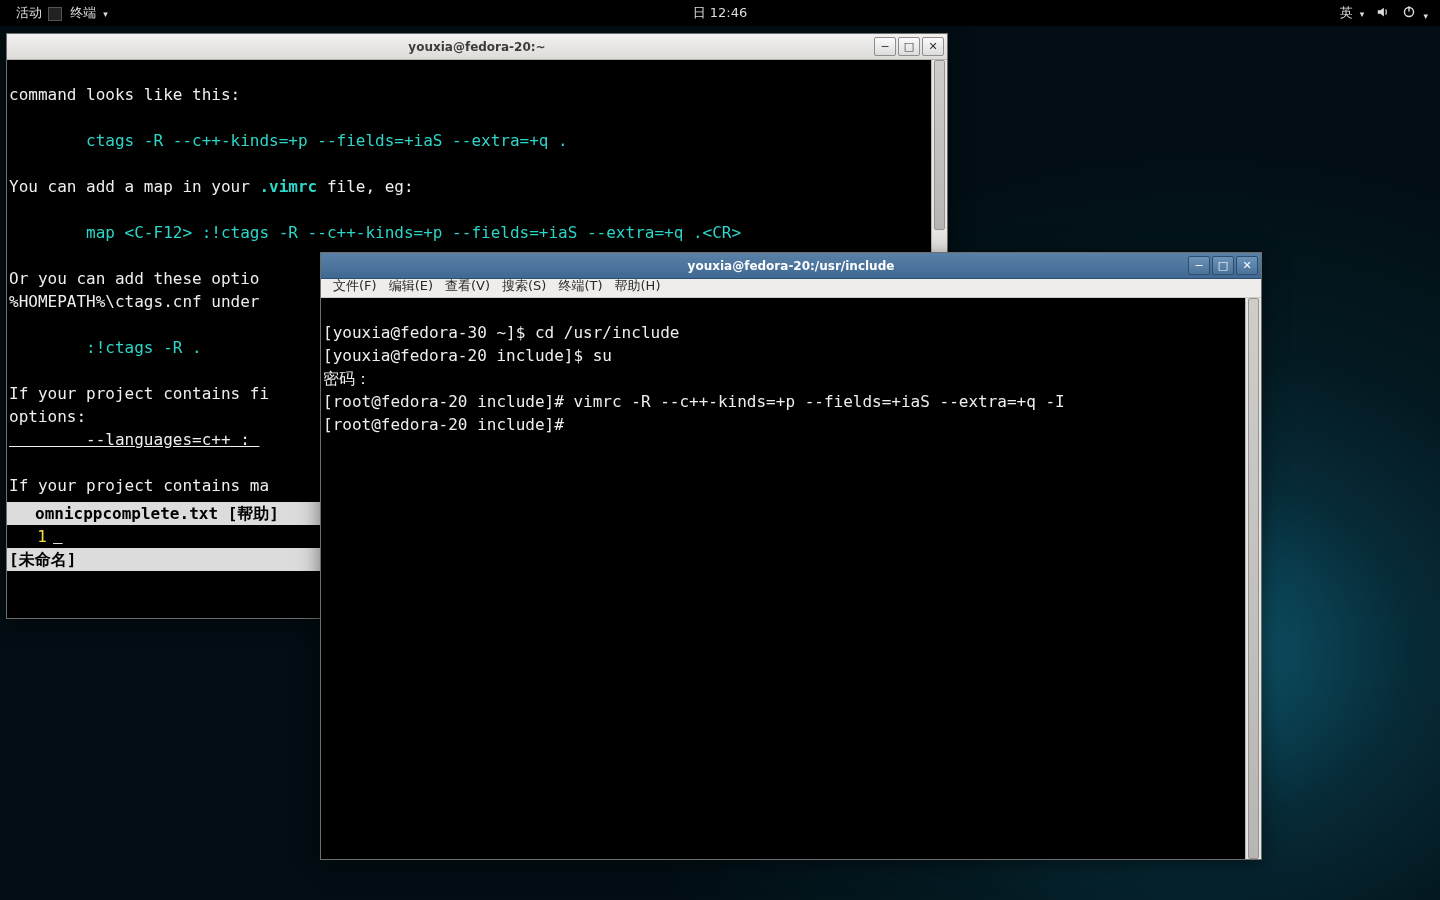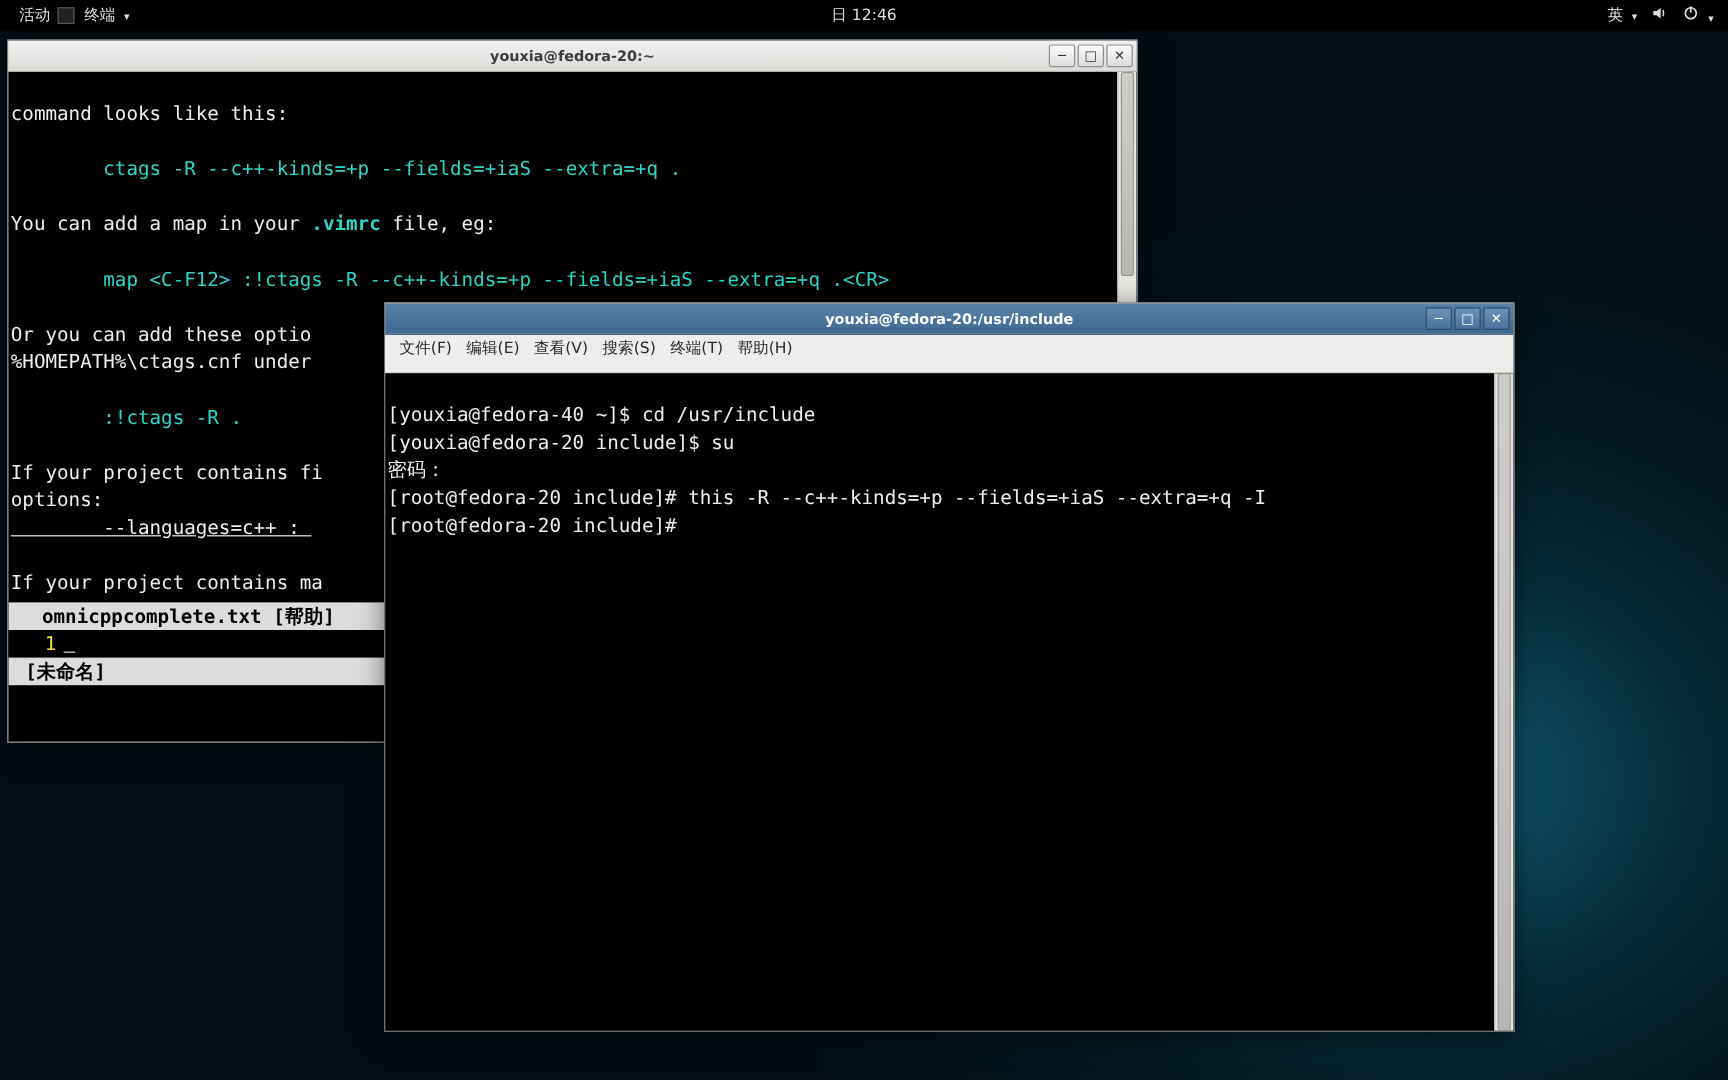"文件(F)" .menubar { align-items: flex-start -> flex-end; height: 32px -> 19px }
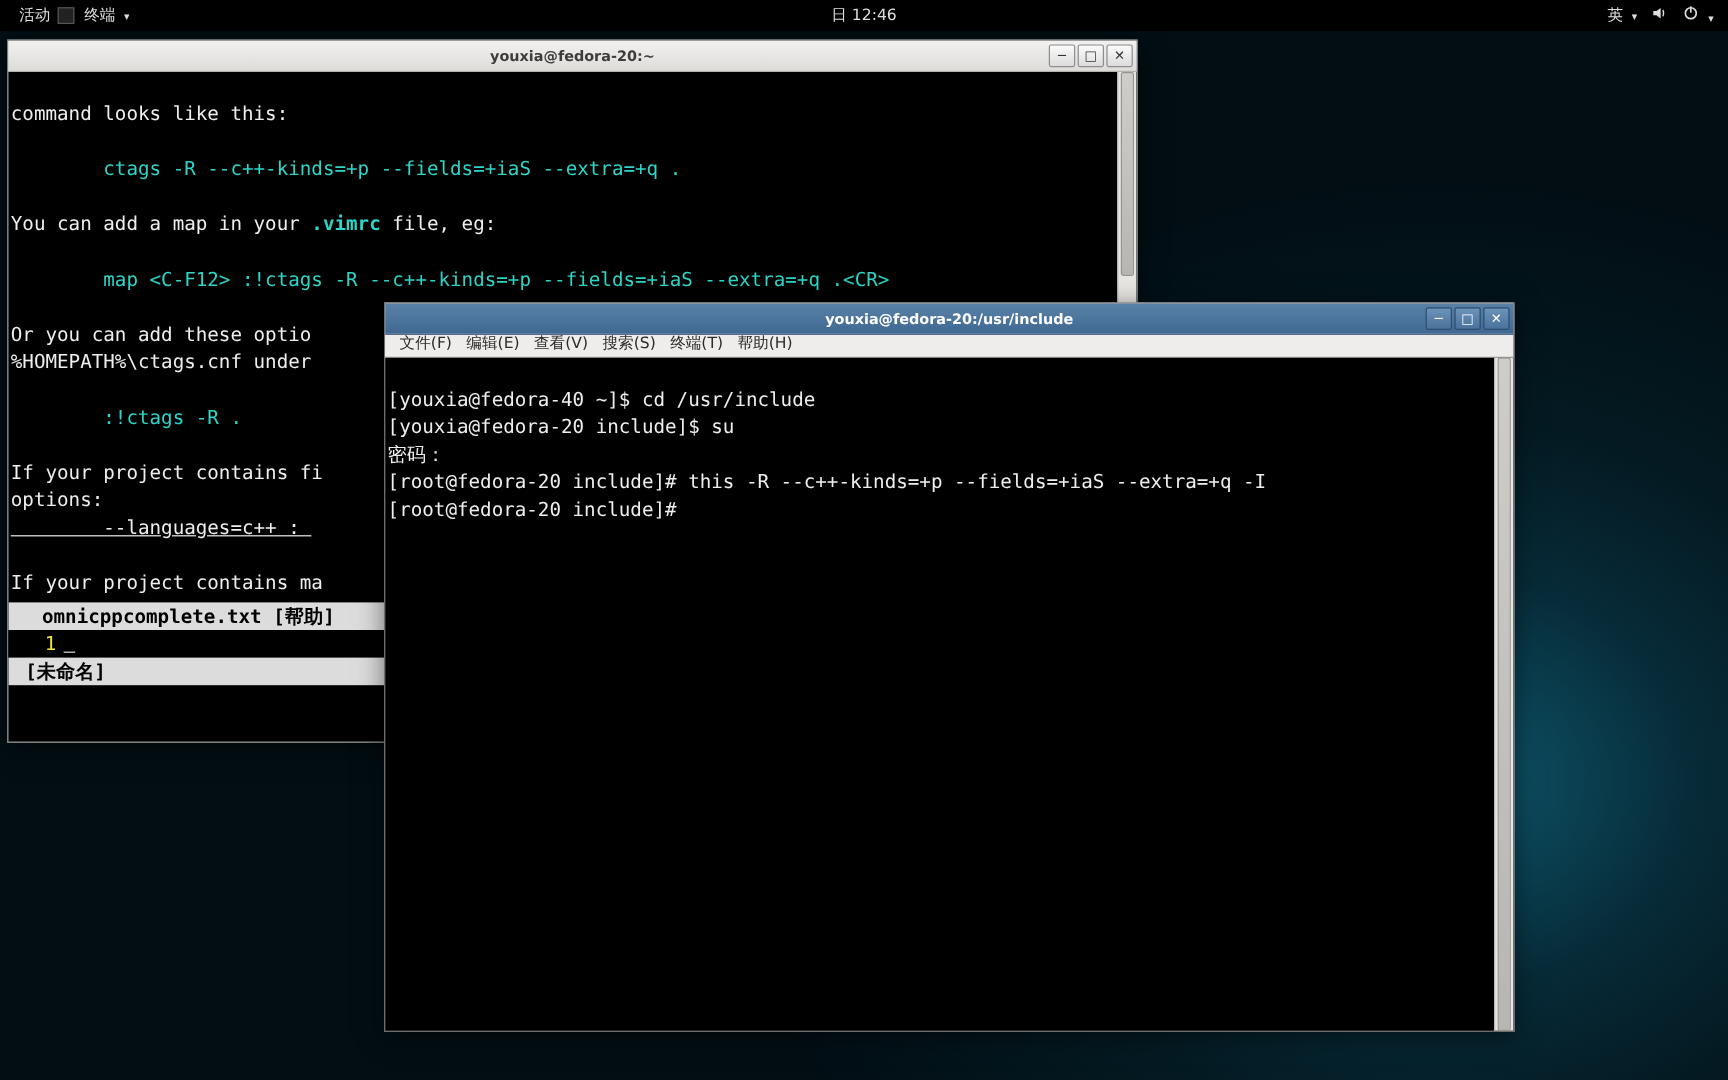"[youxia@fedora-40 ~]$" span.white { text: youxia@fedora-40 -> youxia@fedora-30 }
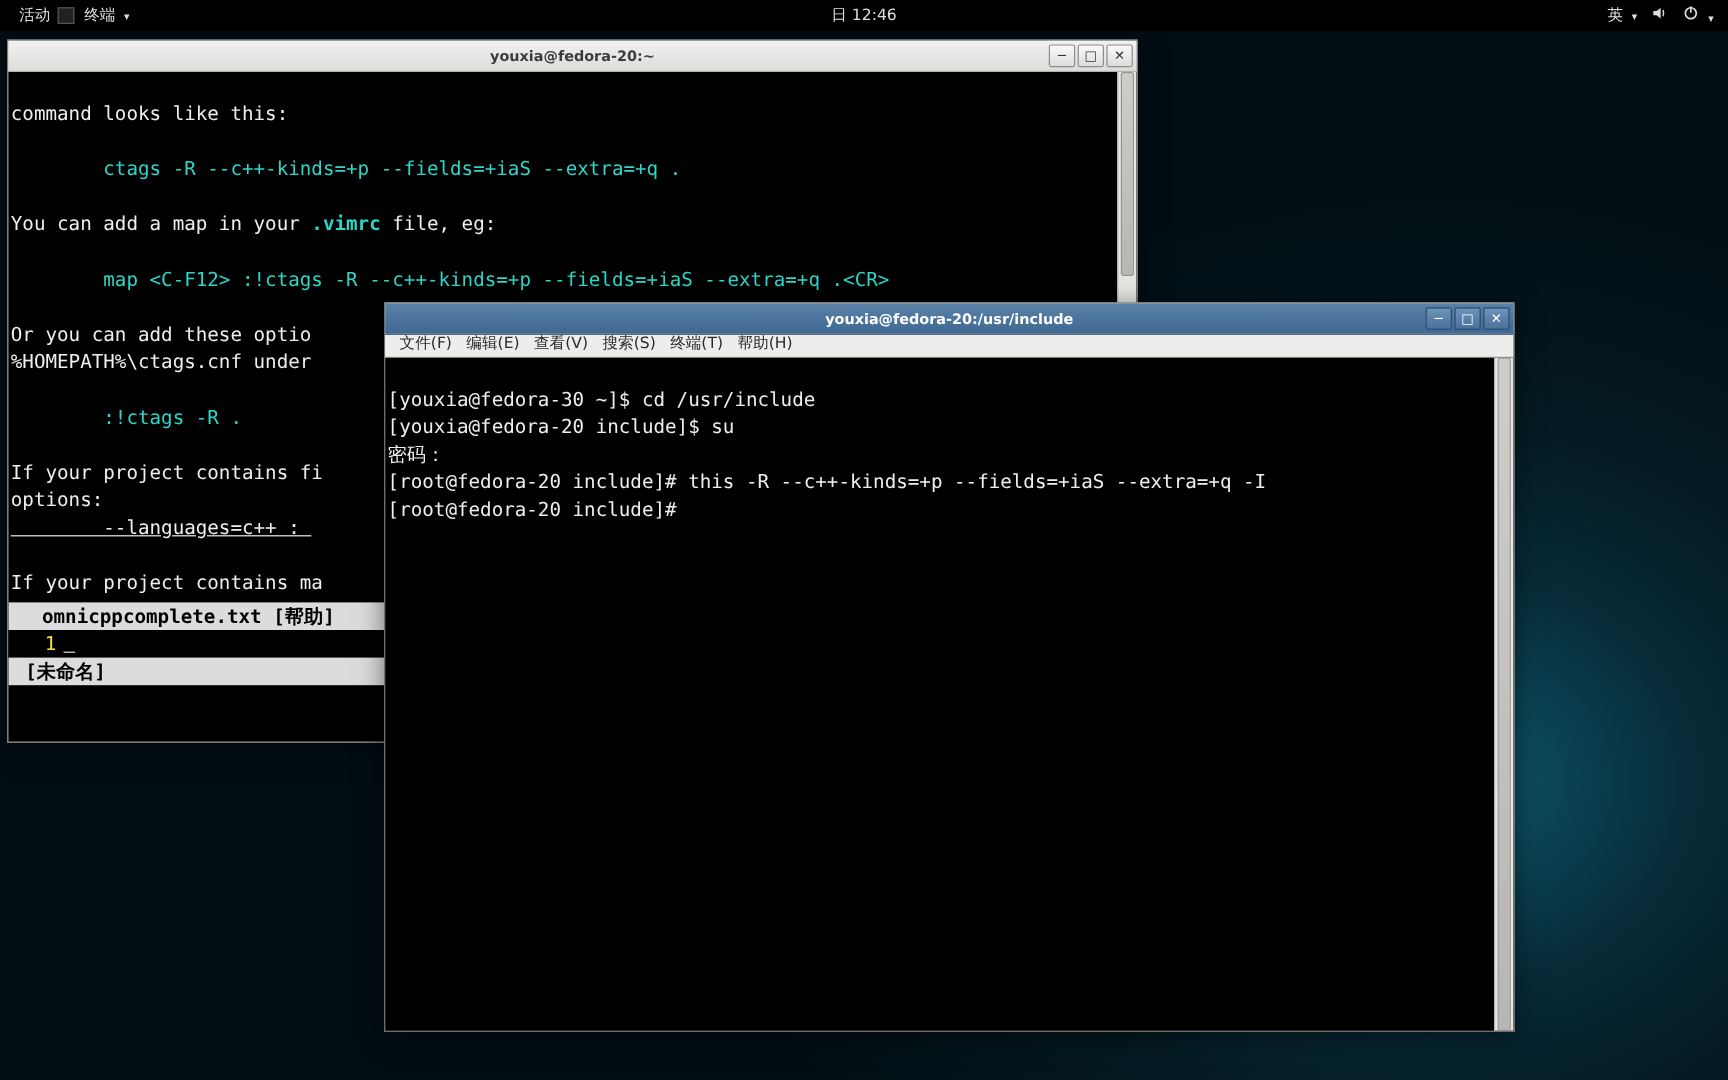"this -R --c++-kinds=+p --fields=+iaS" span.white { text: this -> vimrc }
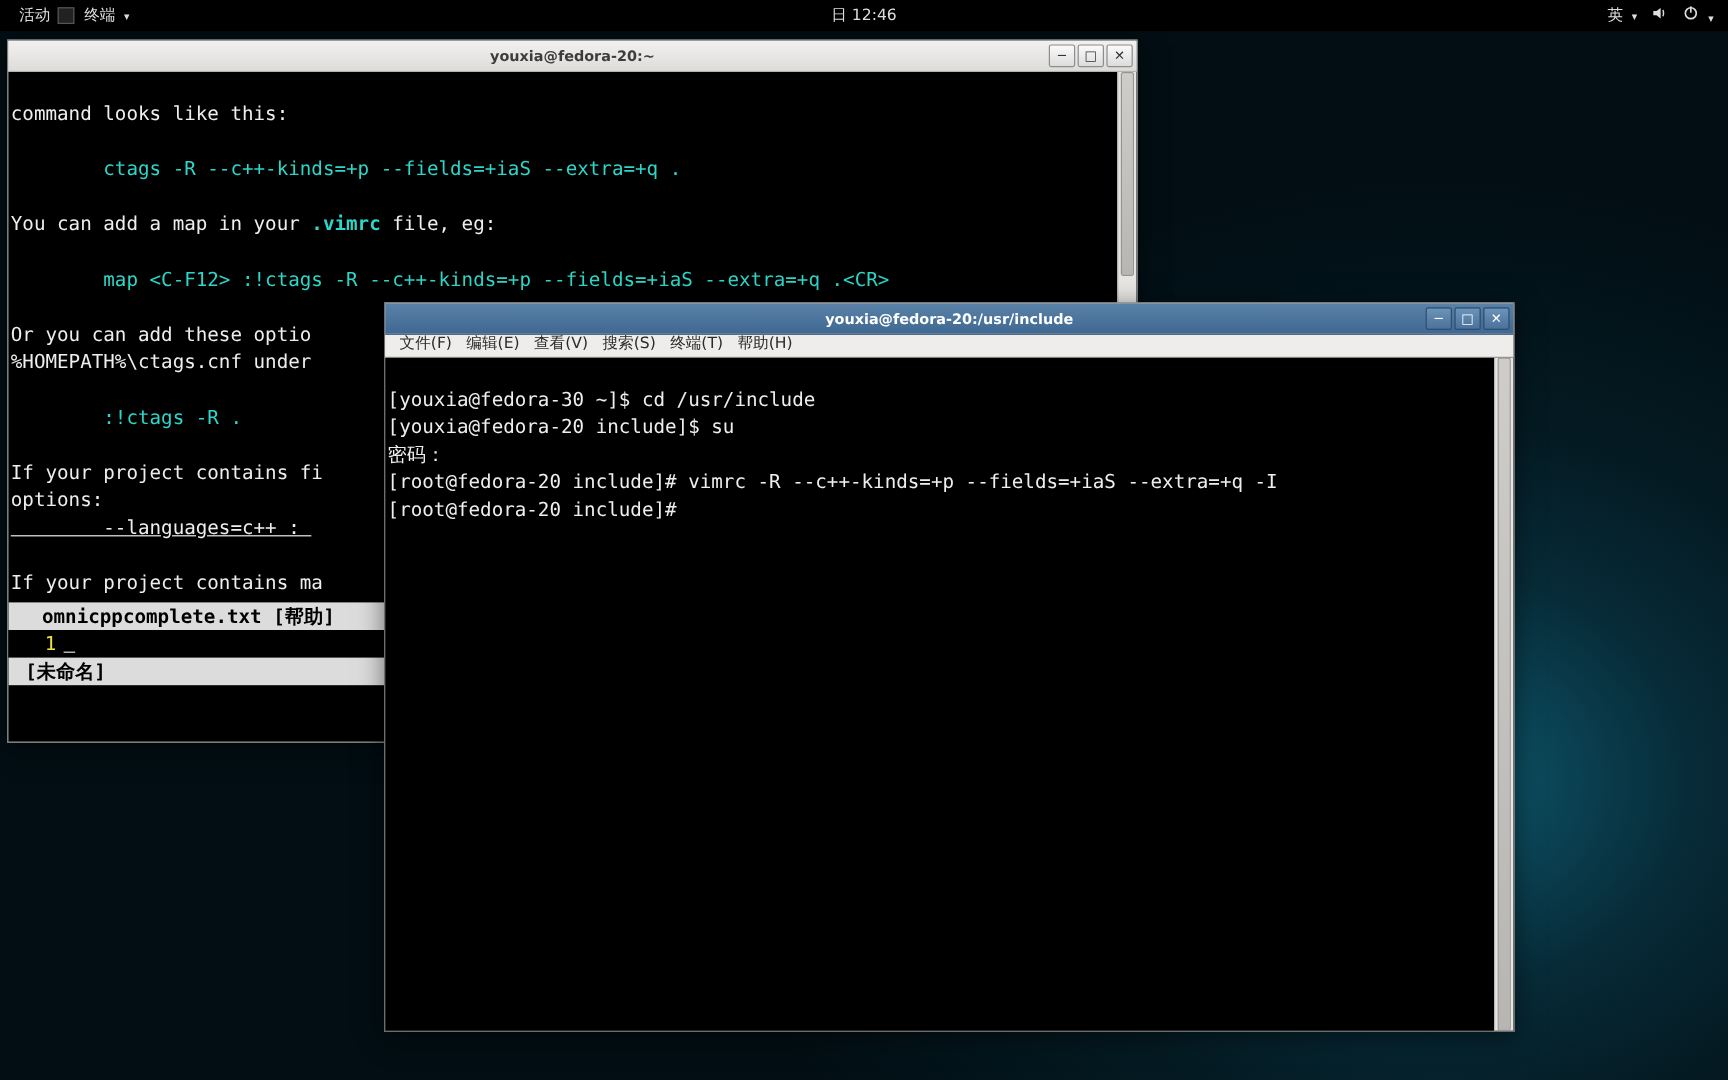"[未命名]" span { padding-left: 14px -> 2px }
